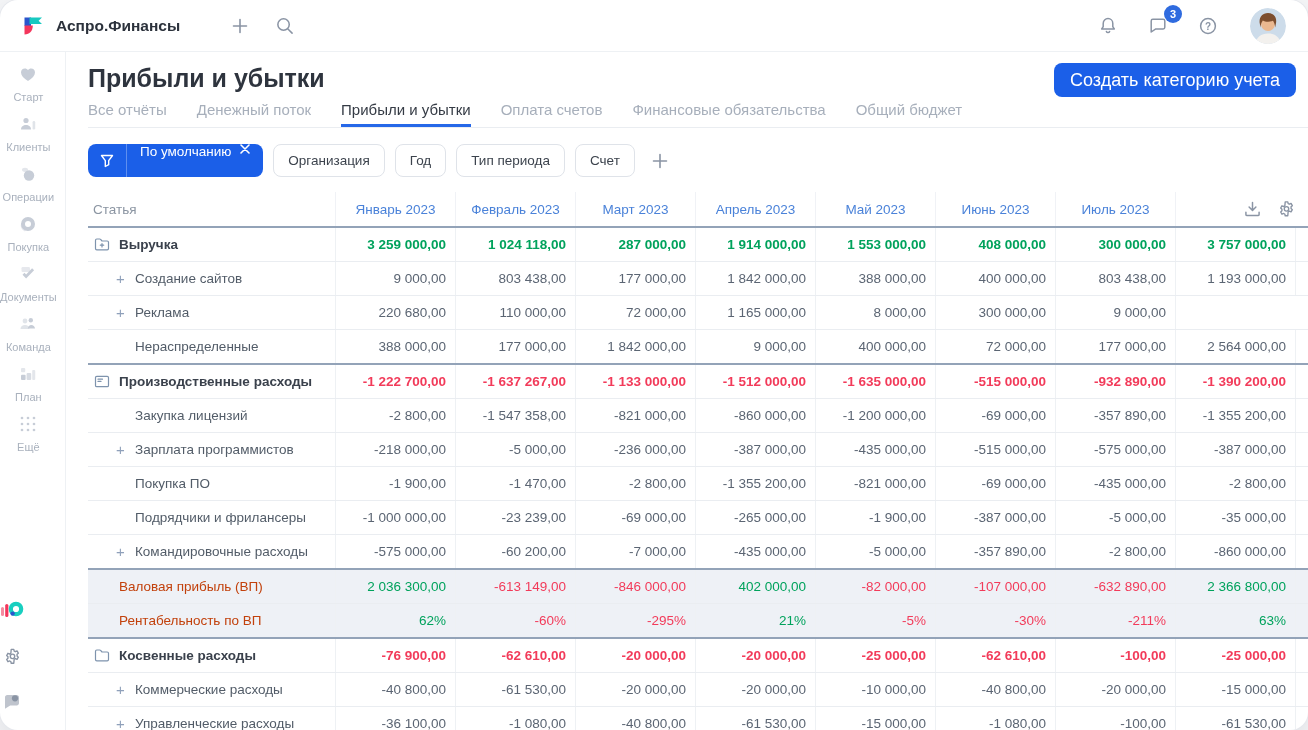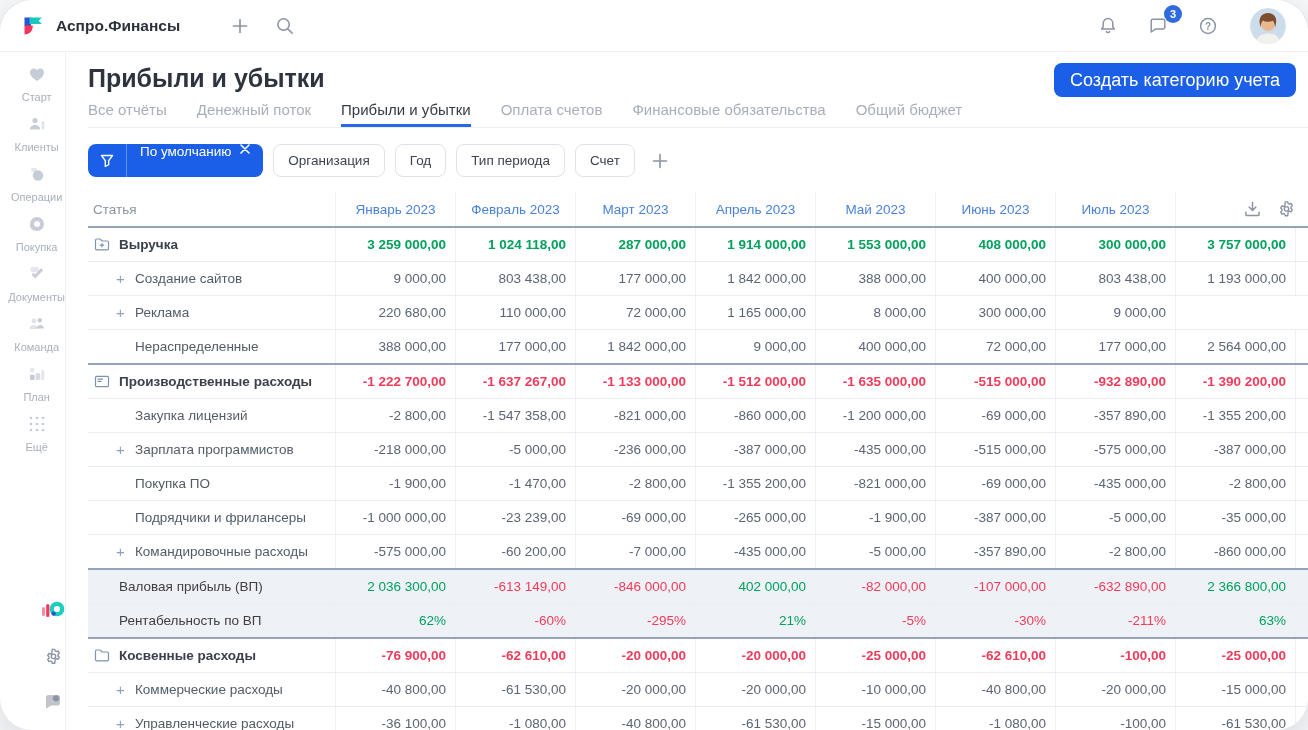"Аспро.Финансы" .app { border-radius: 32px -> 18px }
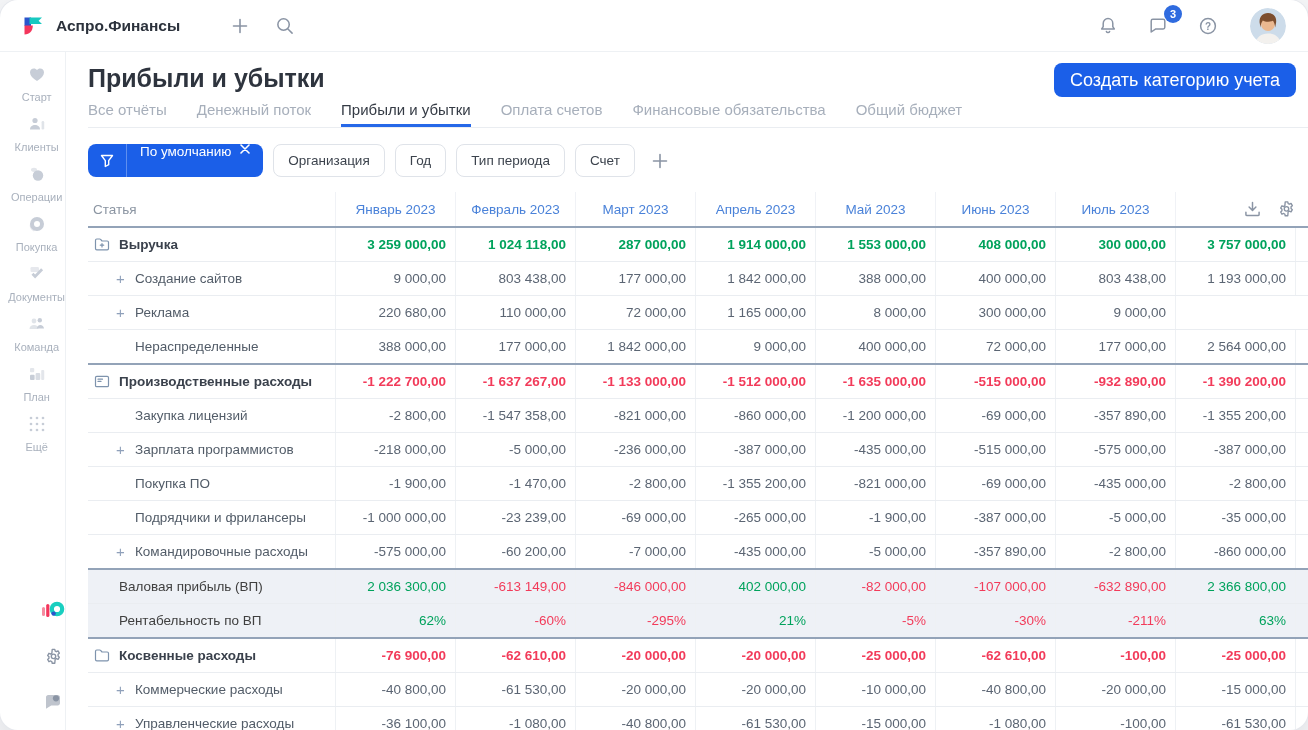"Старт" .sidebar { align-items: flex-end -> flex-start }
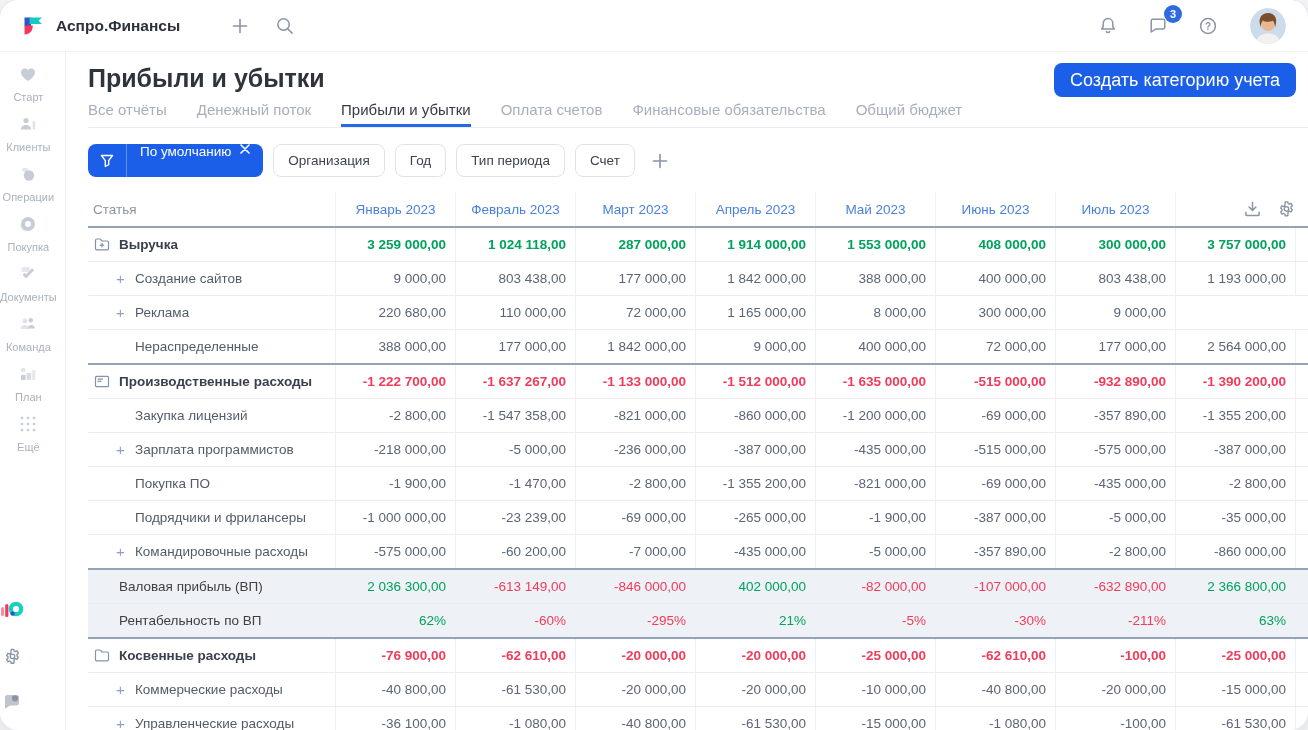"Валовая прибыль (ВП)" .s-label { color: #404040 -> #c2410c }
